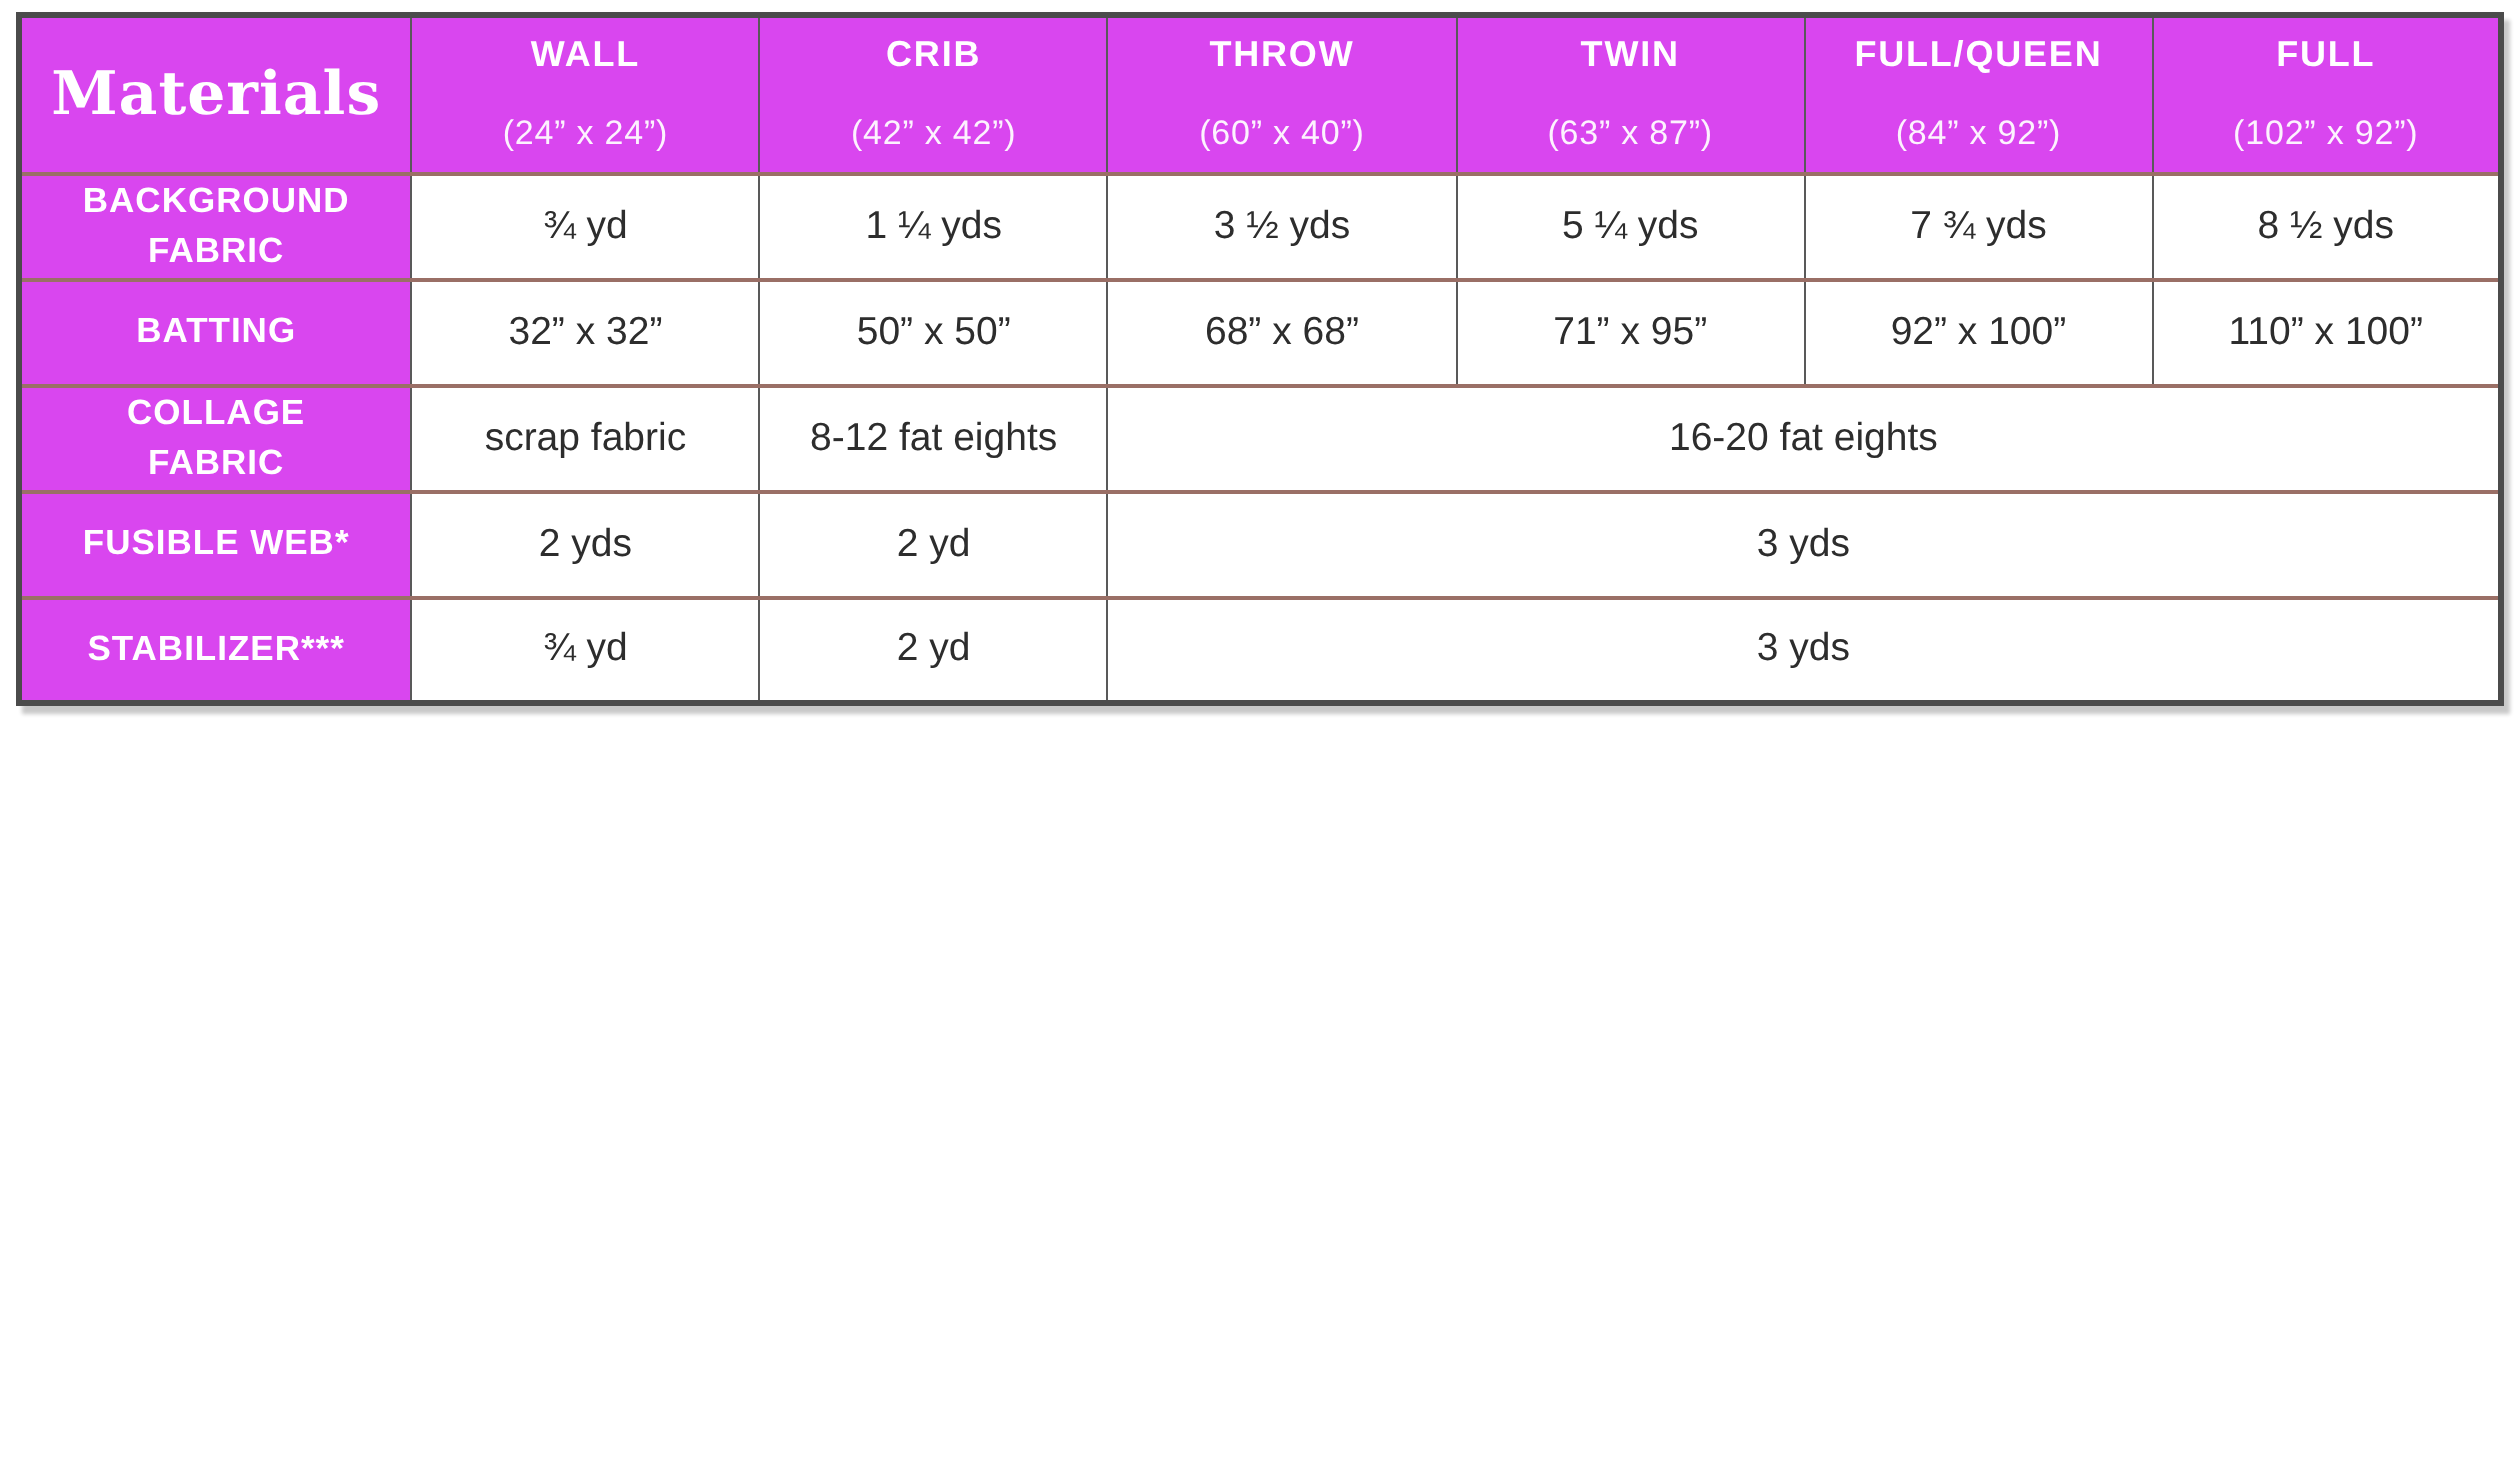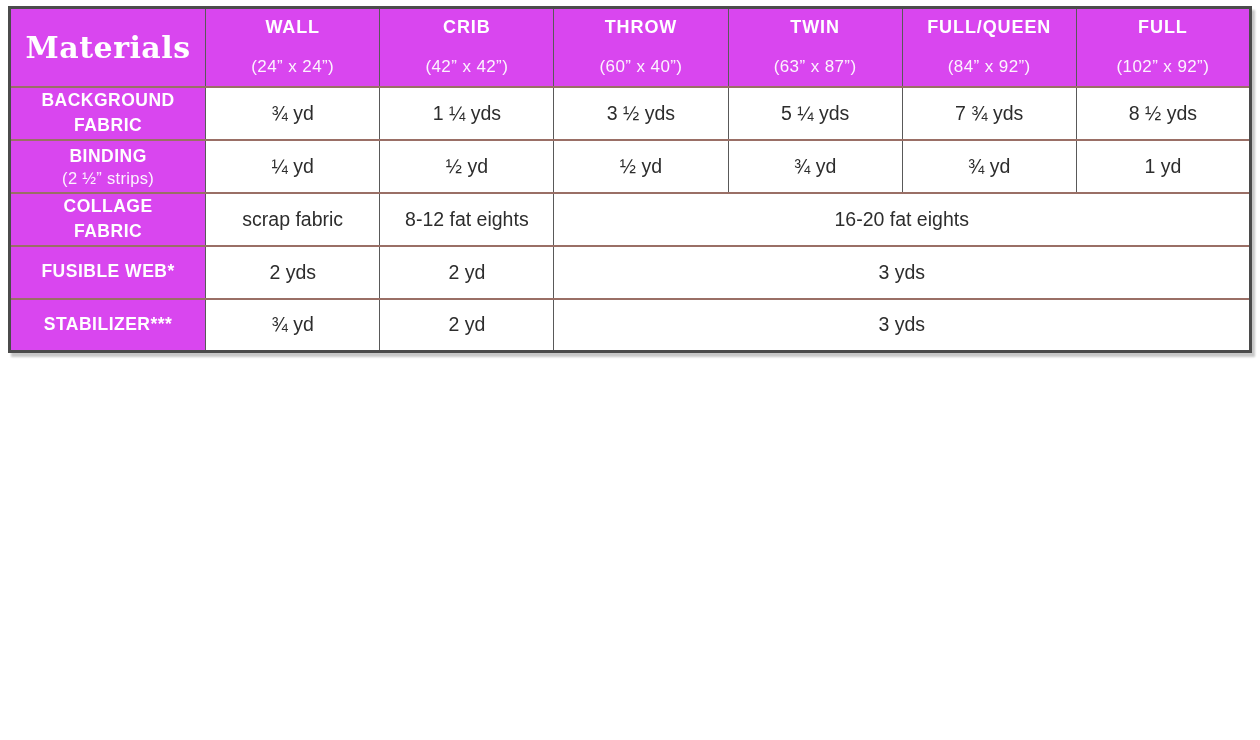"BATTING" tr { html: none -> <tr> <th> <div>BATTING</div> </th> <td>32” x 32”</td> <td>50” x 50”</td> <td>68” x 68”</td> <td>71” x 95”</td> <td>92” x 100”</td> <td>110” x 100”</td> </tr> }
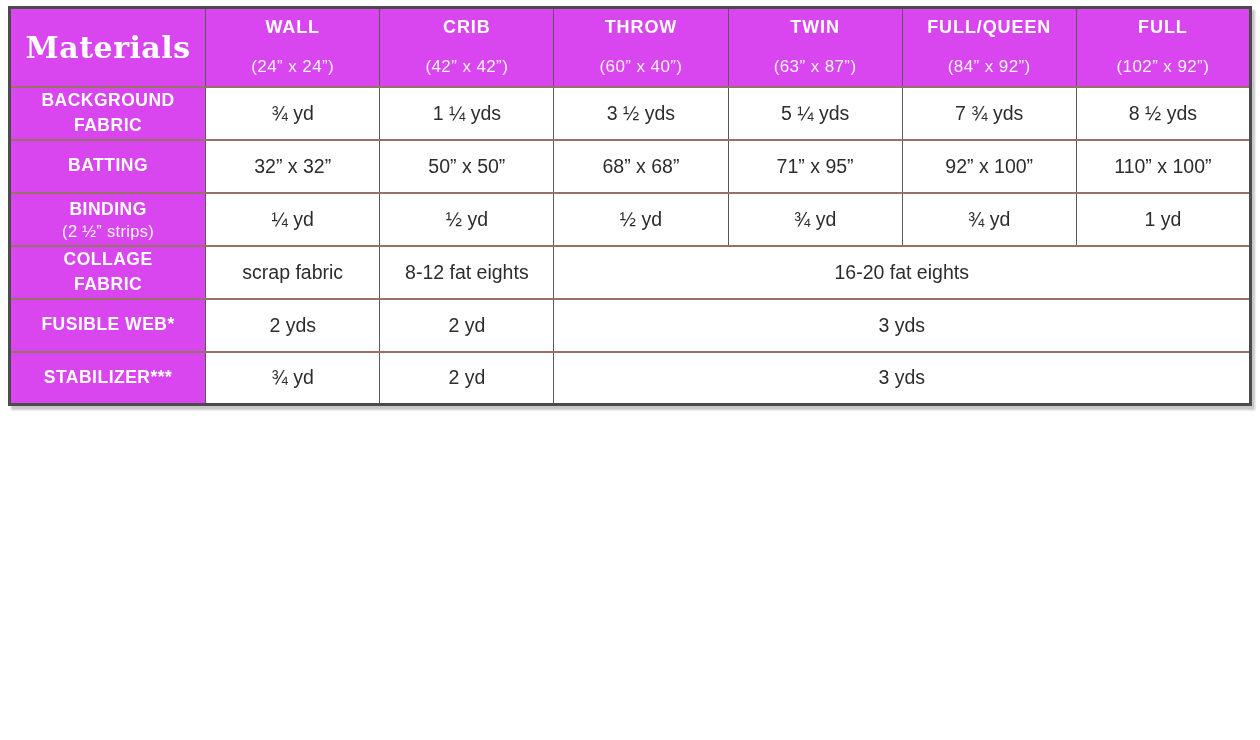"BINDING" tr { html: <tr> <th> <div>BINDING</div> <div>(2 ½” strips)</div> </th> <td>¼ yd</td> <td>½ yd</td> <td>½ yd</td> <td>¾ yd</td> <td>¾ yd</td> <td>1 yd</td> </tr> -> none }
